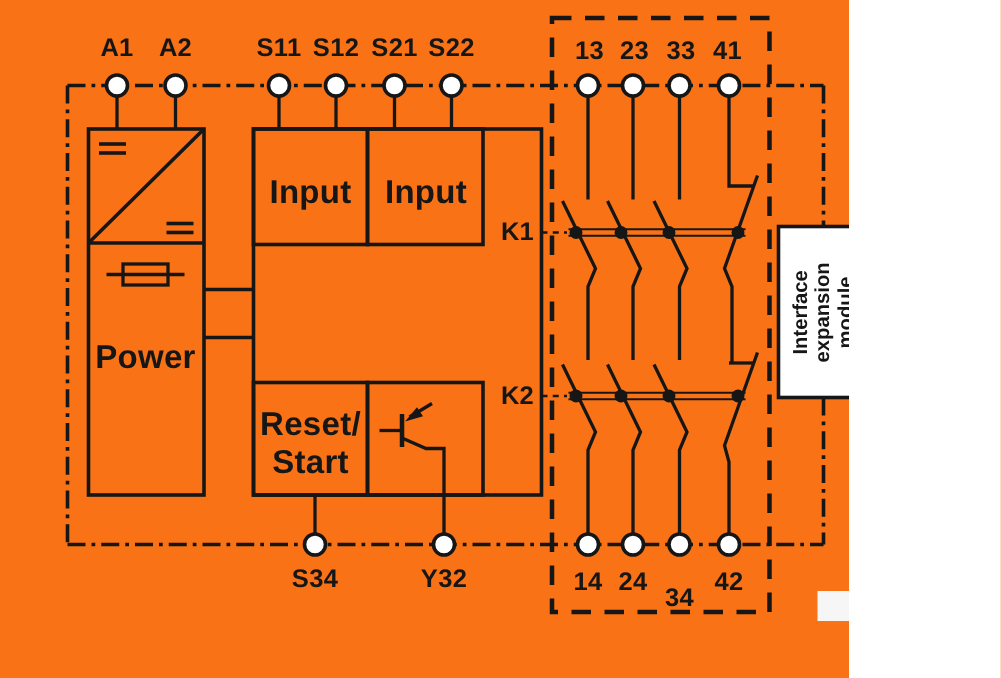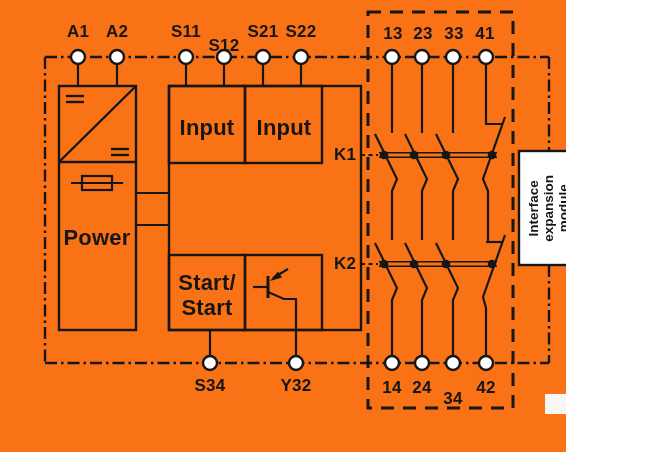"S12" span.lbl { margin-top: 14px -> none }
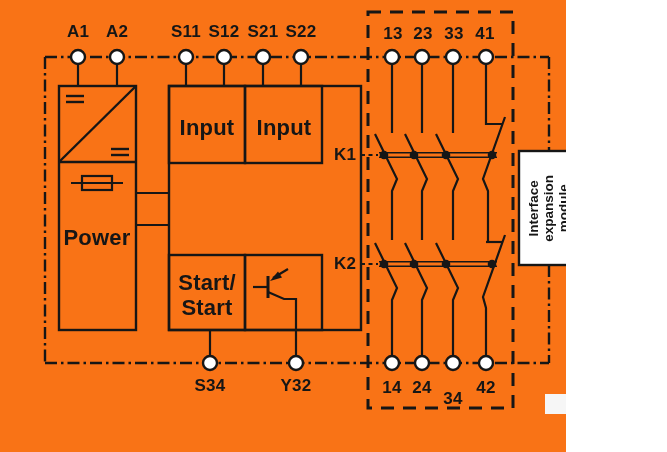"Start/" span.lbl { text: Start/ -> Reset/ }
